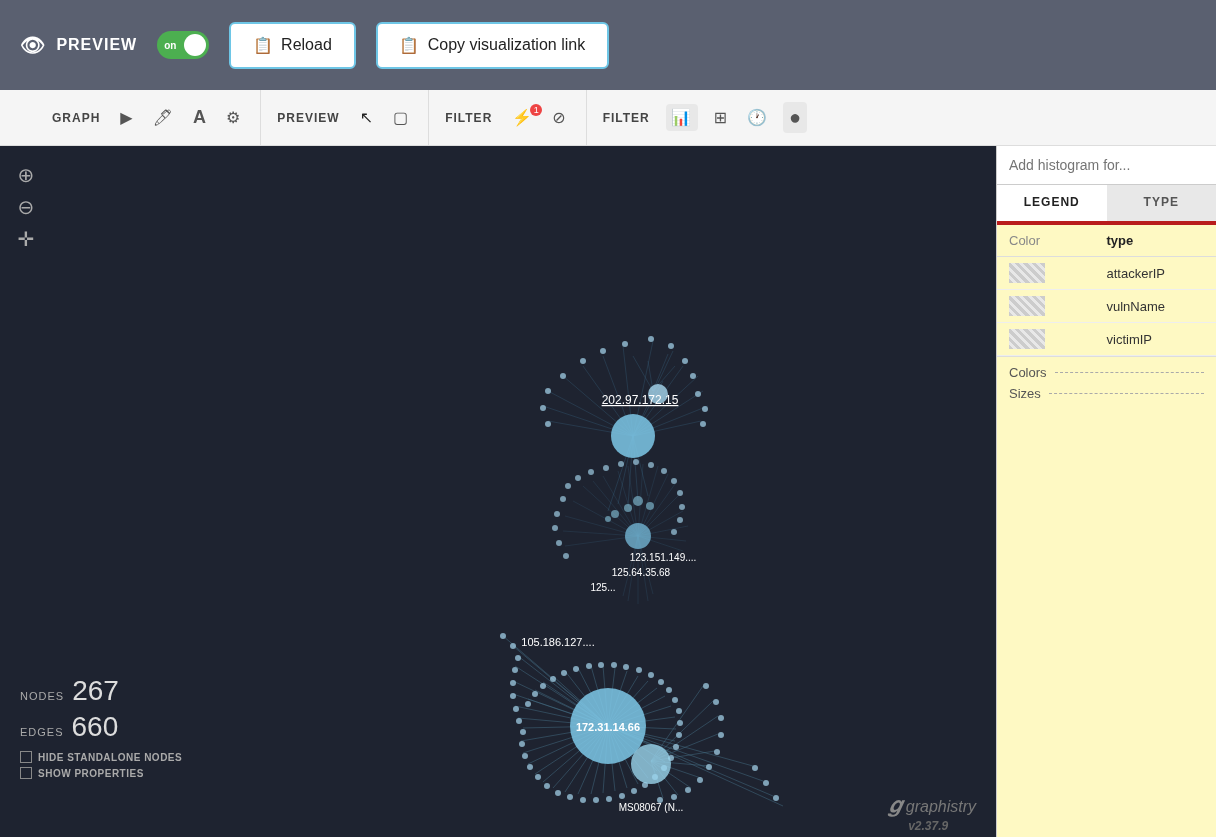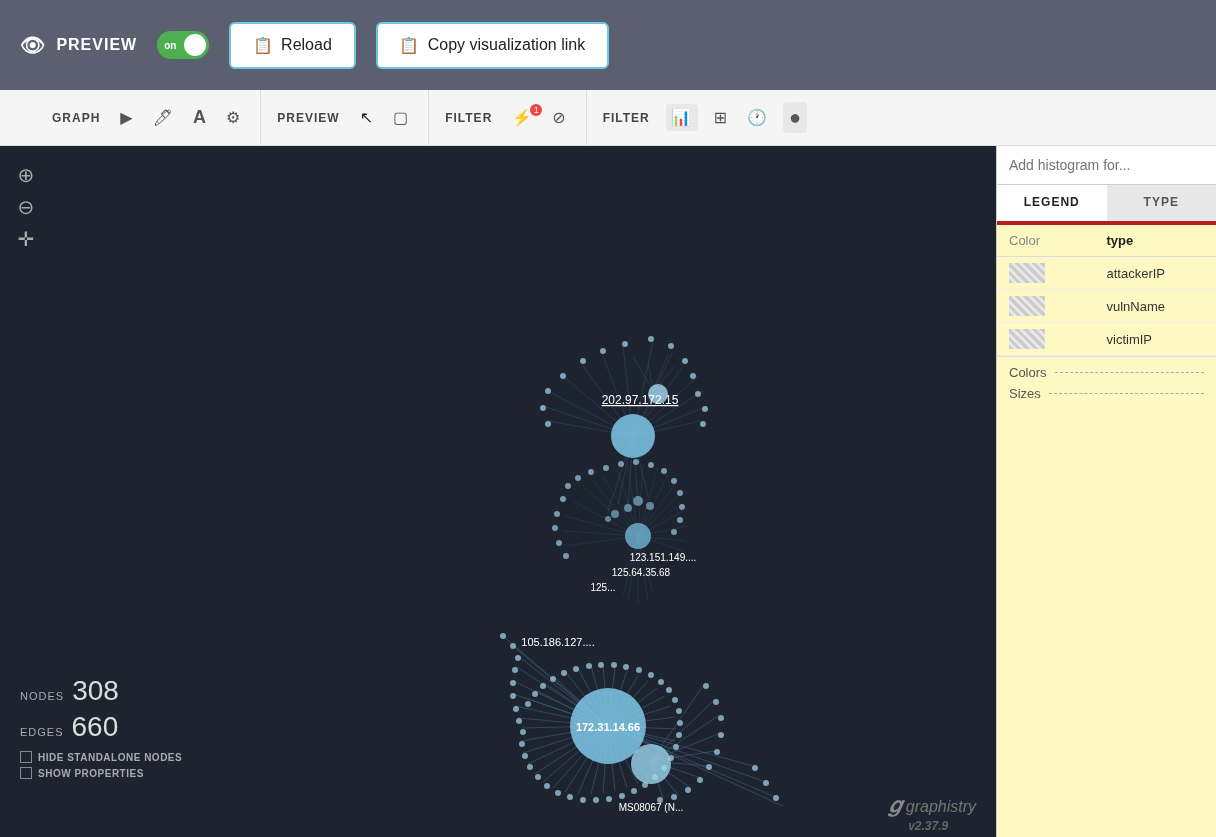"308" span.stat-value { text: 308 -> 267 }
